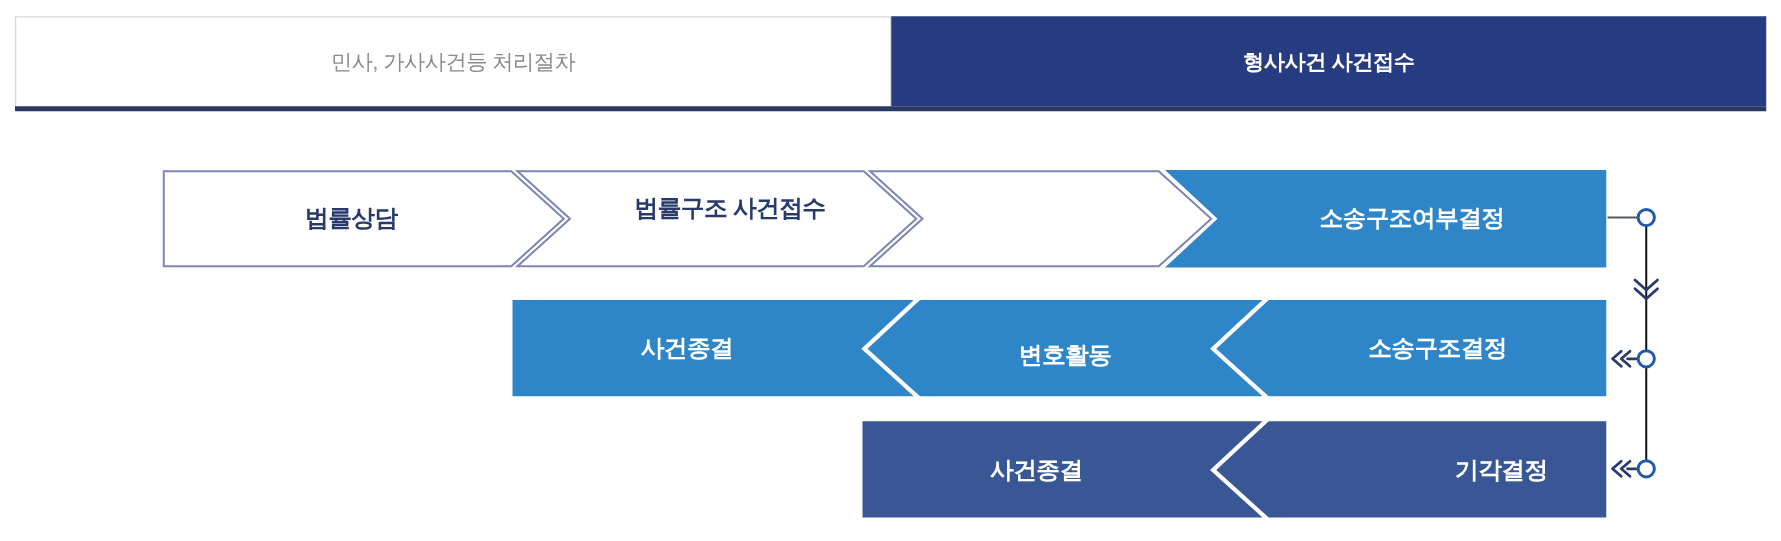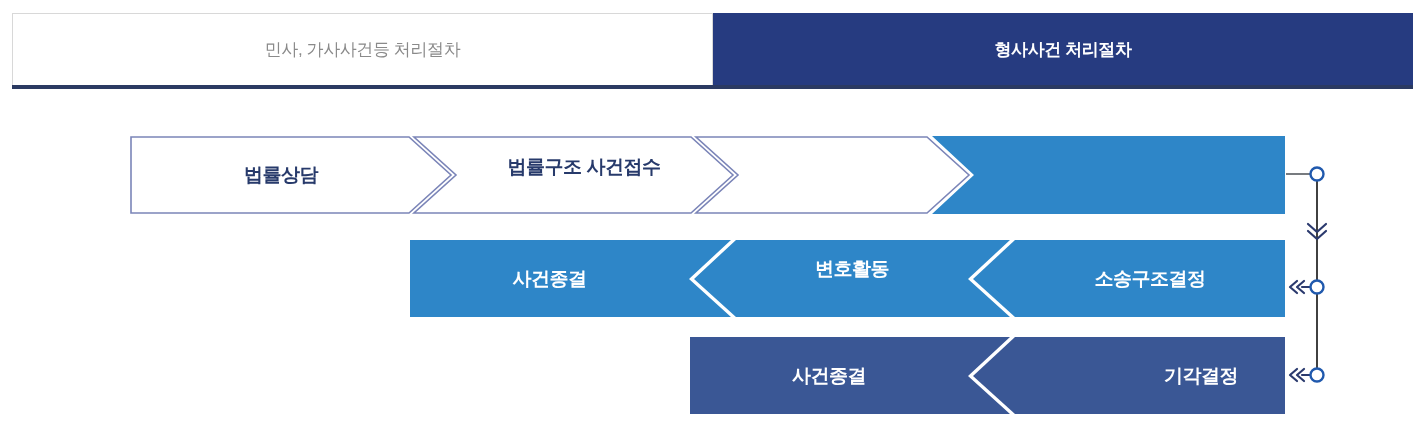"형사사건 처리절차" div.tab { text: 처리절차 -> 사건접수 }
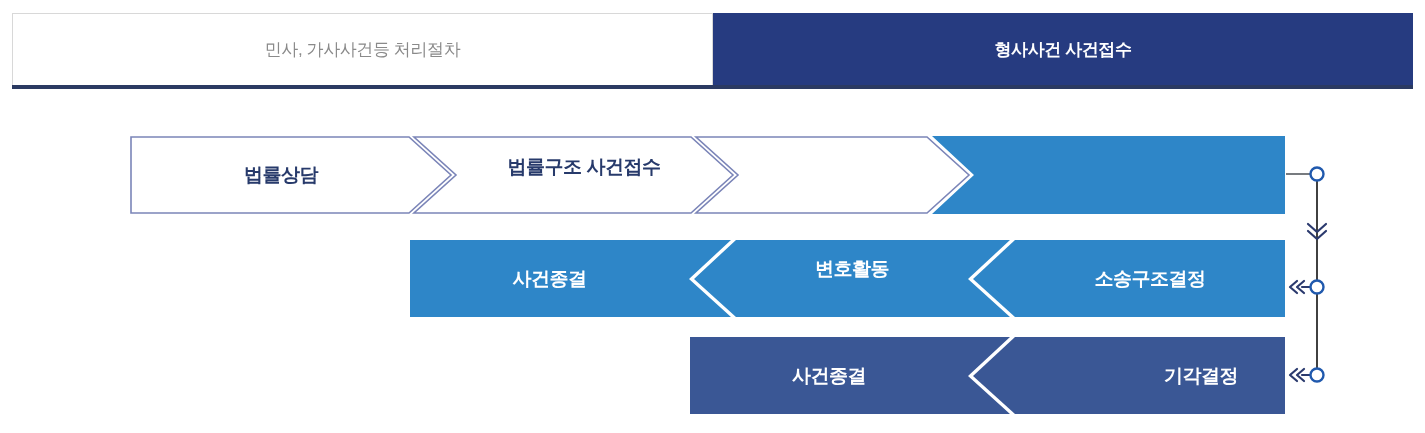"소송구조여부결정" div.nodelabel { html: none -> <div>소송구조여부결정</div> }
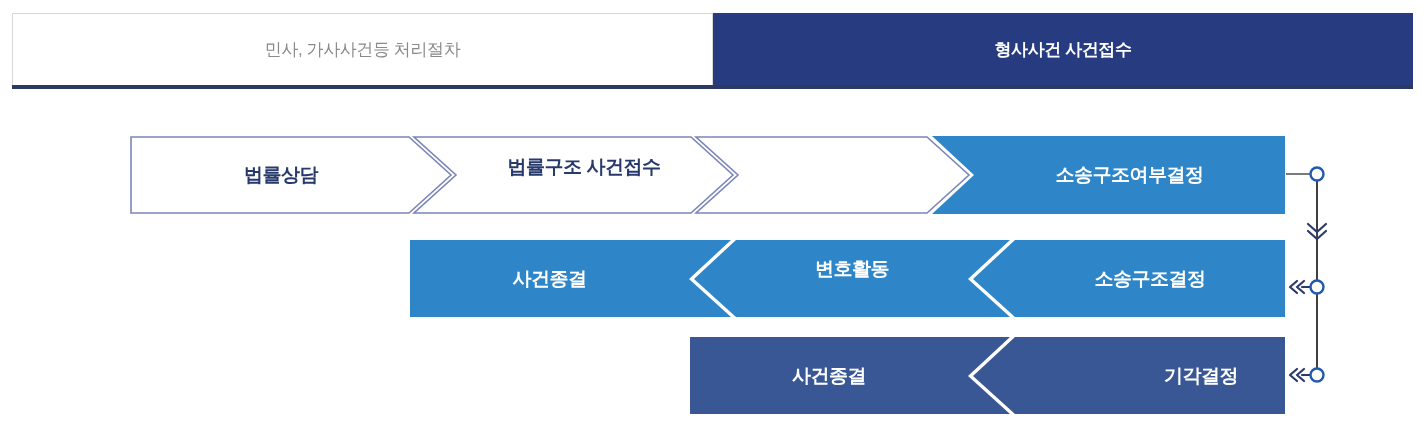"변호활동" div.nodelabel { top: 230px -> 245px }
